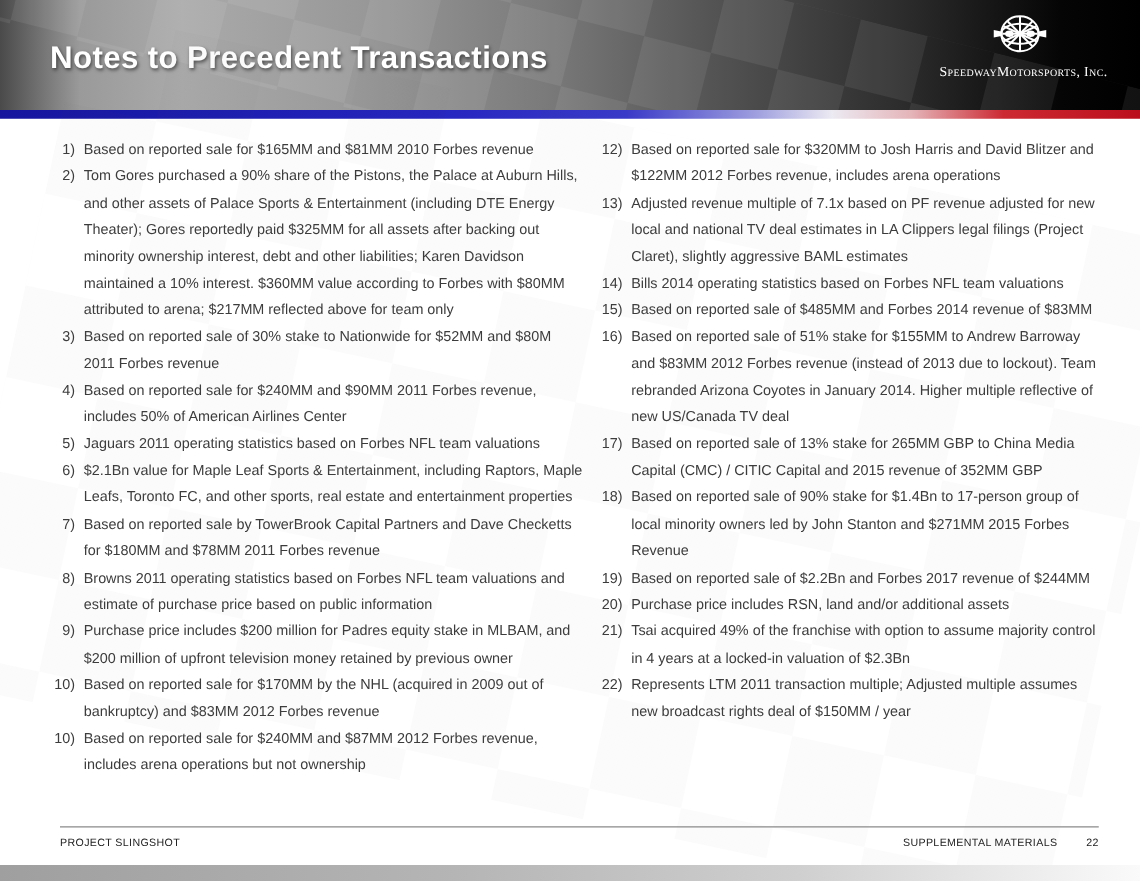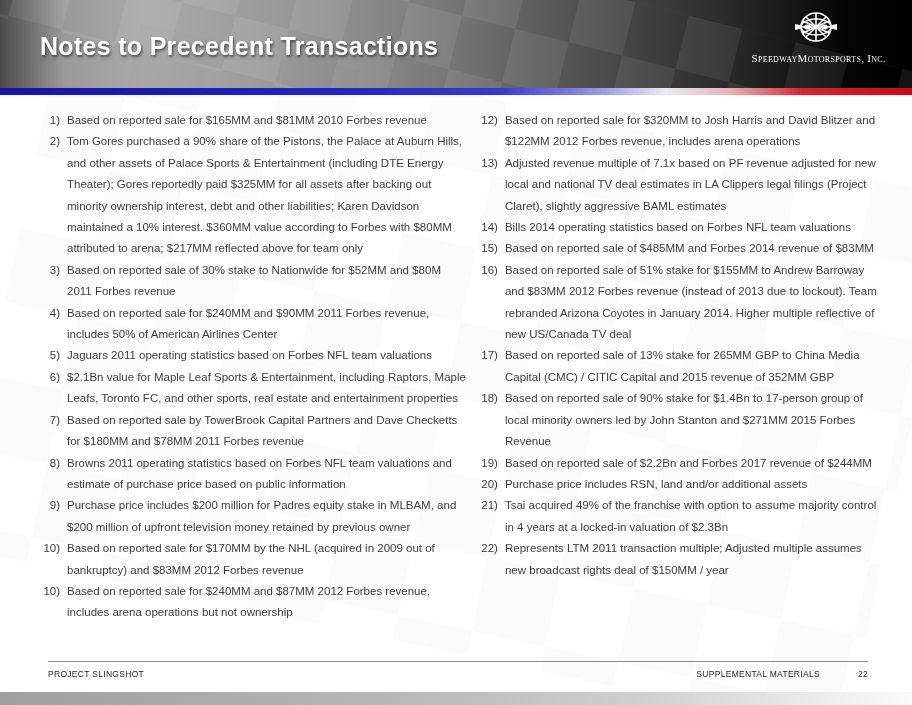"PROJECT SLINGSHOT" .footer { right: 44px -> 33px }
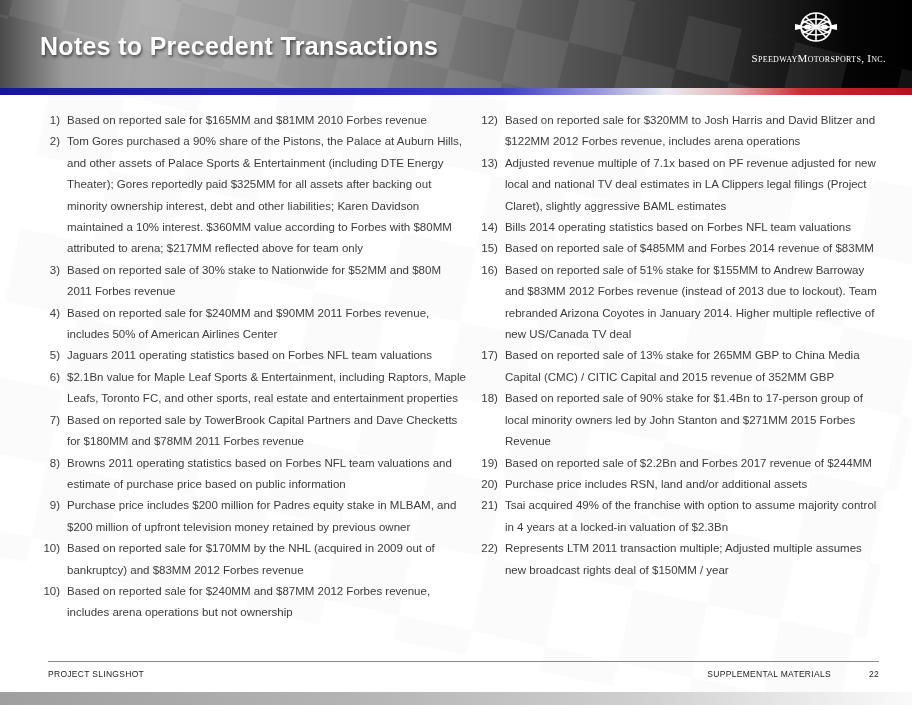"SUPPLEMENTAL MATERIALS" .footer-right { gap: 38px -> 23px }
